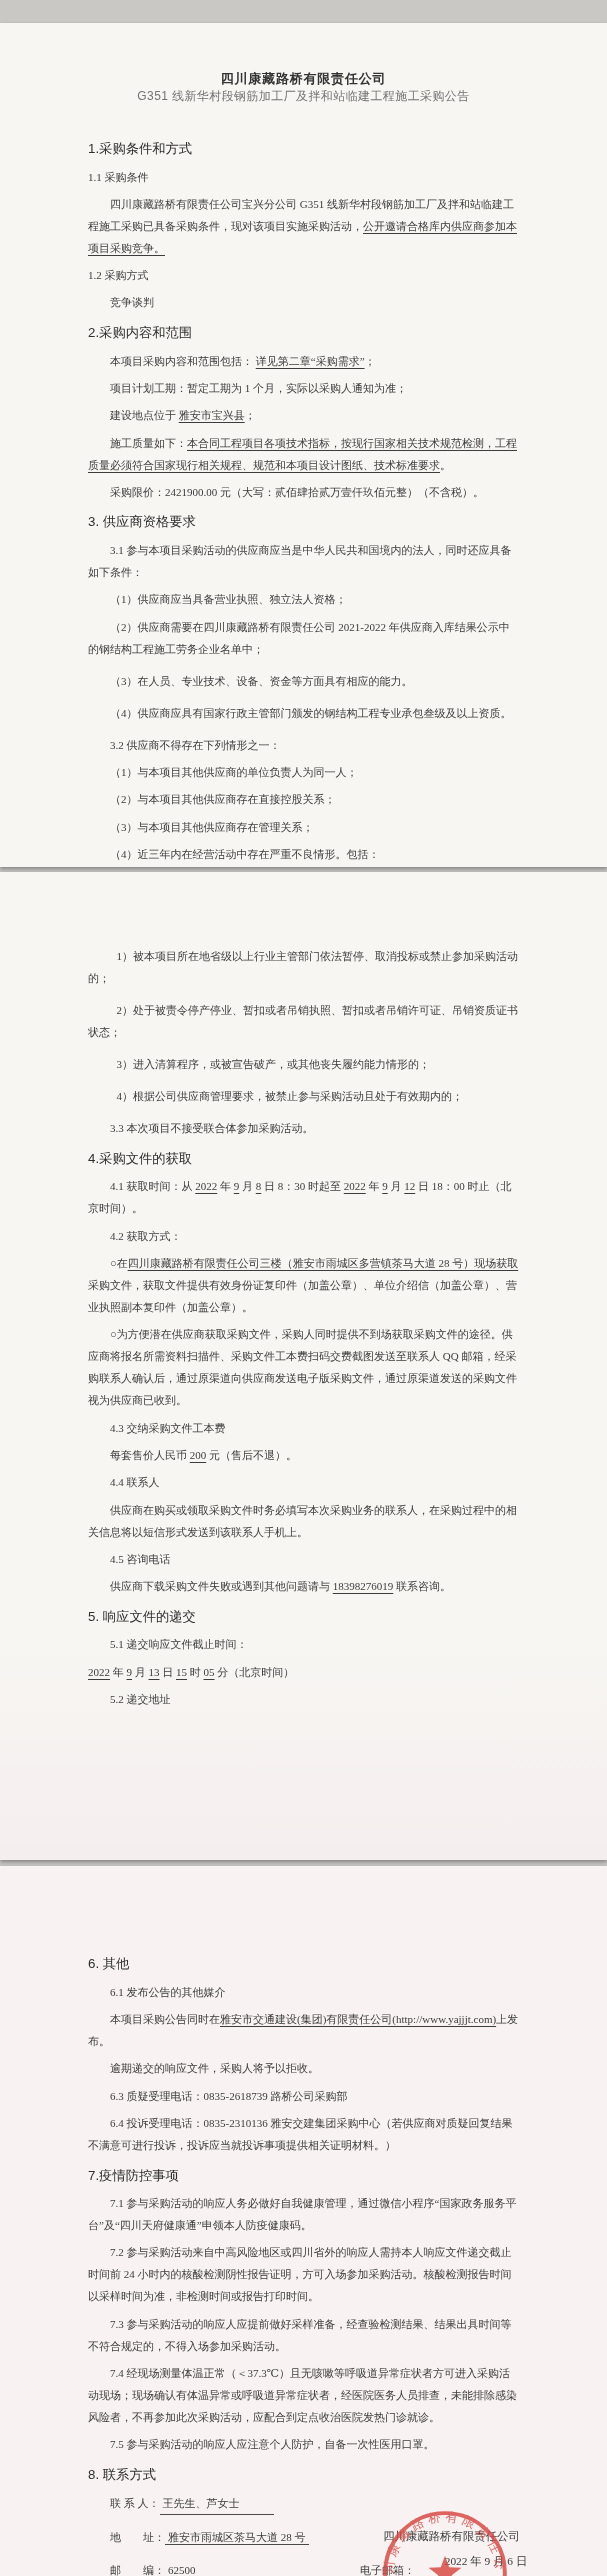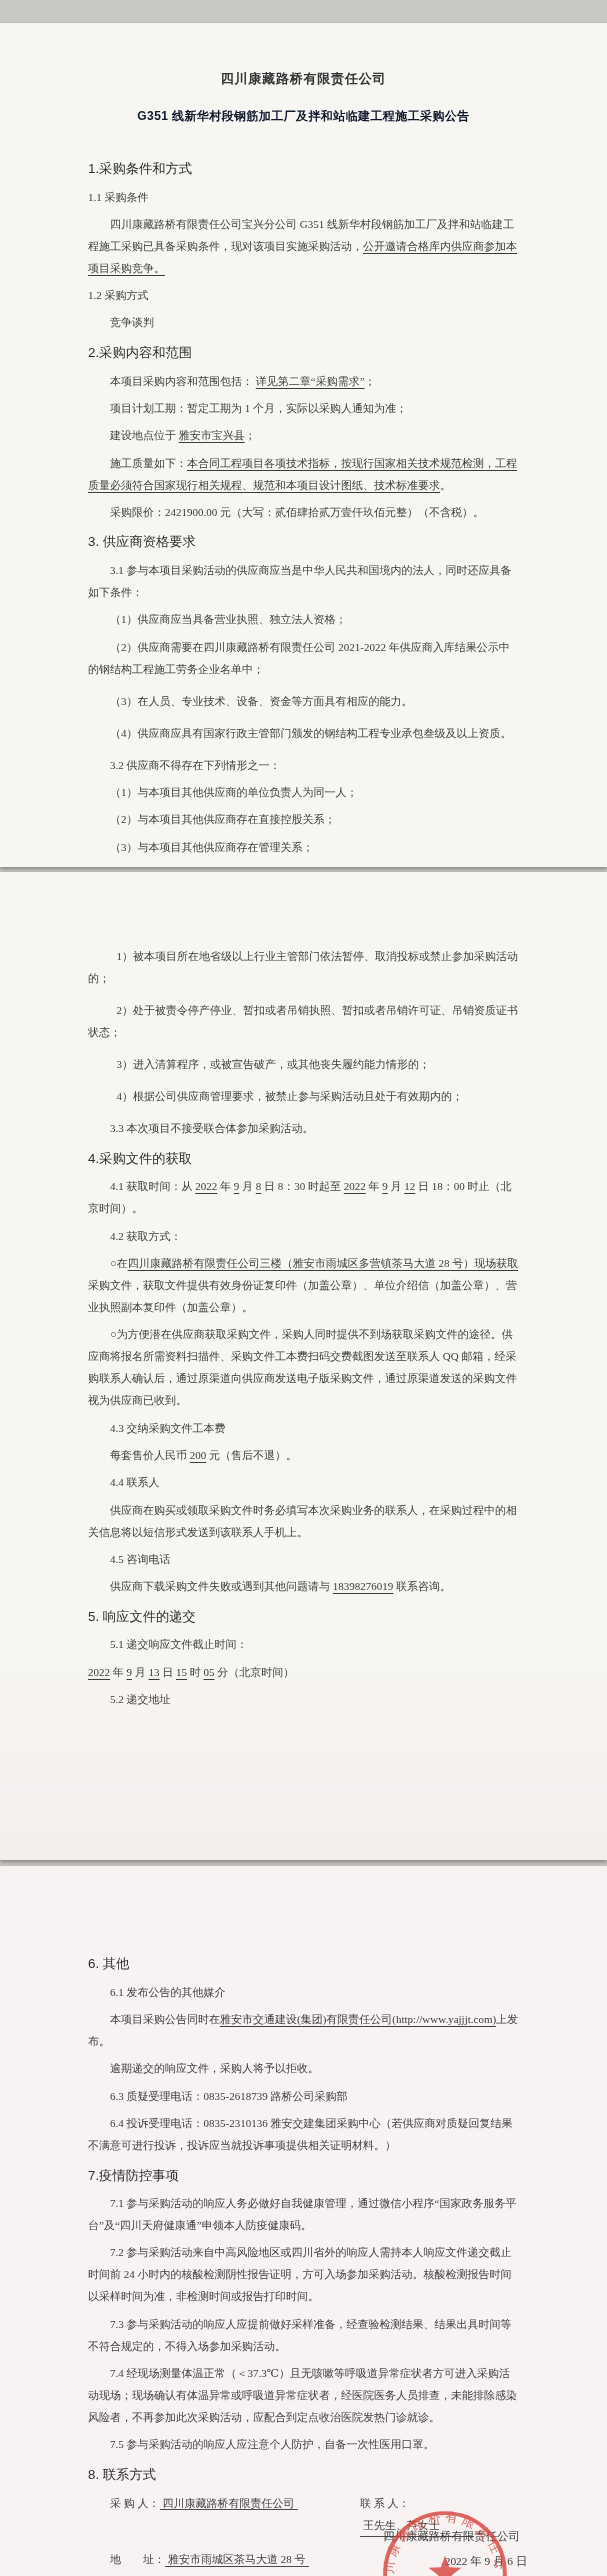"G351 线新华村段钢筋加工厂及拌和站临建工程施工采购公告" .doc-subtitle { color: #0f172a -> #737373; font-weight: bold -> normal; margin-top: 20px -> none }
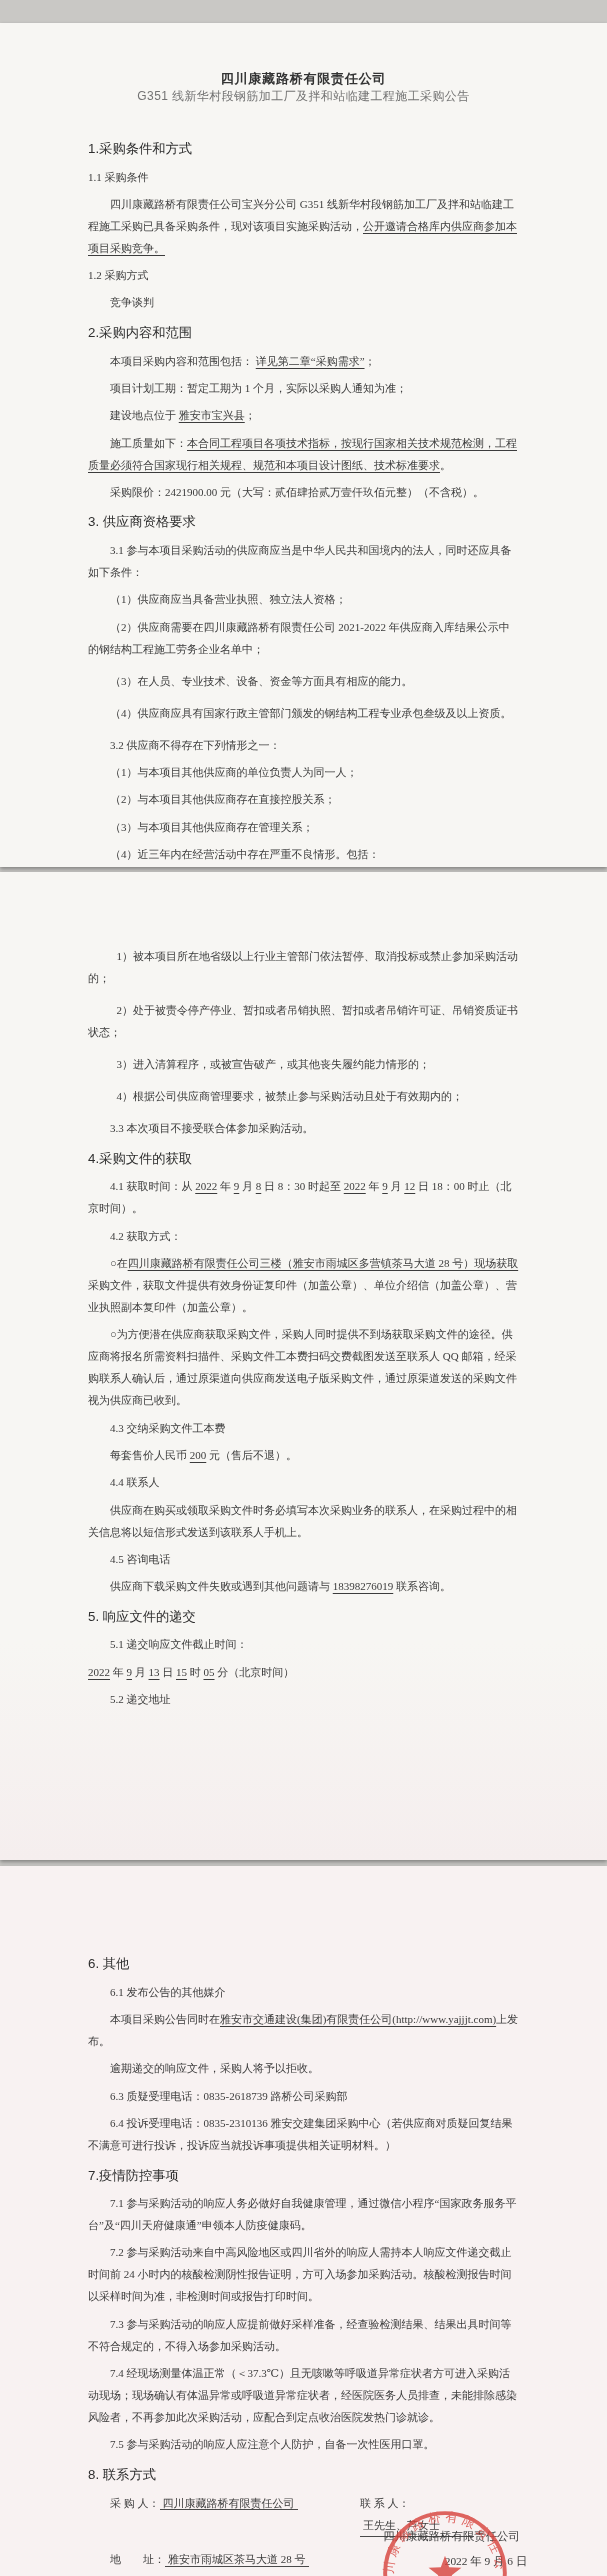"采 购 人： 四川康藏路桥有限责任公司" div.col-l { html: <div><span>采 购 人：</span><span>四川康藏路桥有限责任公司</span></div> -> none }
